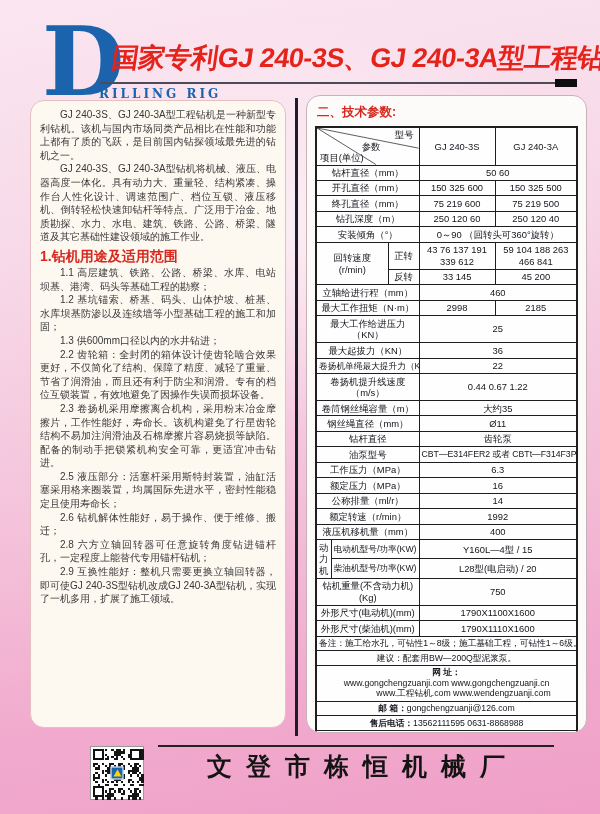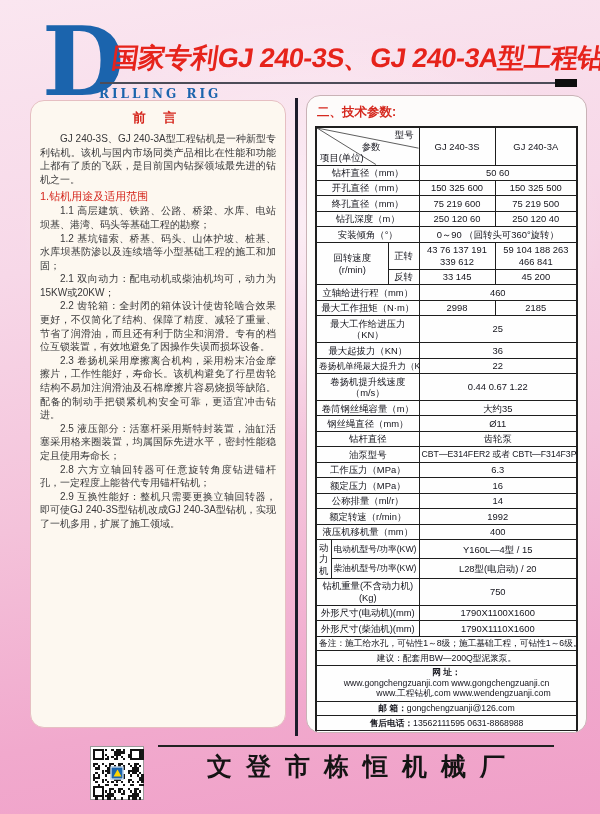"前 言" div.foreword-title { html: <div>前 言</div> -> none }
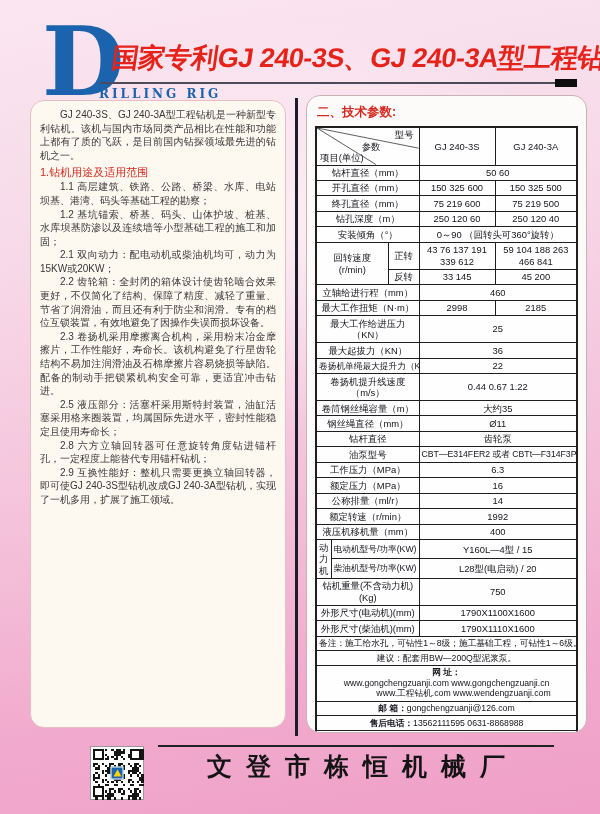"GJ 240-3S、GJ" p { html: none -> <p>GJ 240-3S、GJ 240-3A型钻机将机械、液压、电器高度一体化。具有动力大、重量轻、结构紧凑、操作台人性化设计、调速范围广、档位互锁、液压移机、倒转轻松快速卸钻杆等特点。广泛用于冶金、地质勘探、水力、水电、建筑、铁路、公路、桥梁、隧道及其它基础性建设领域的施工作业。</p> }
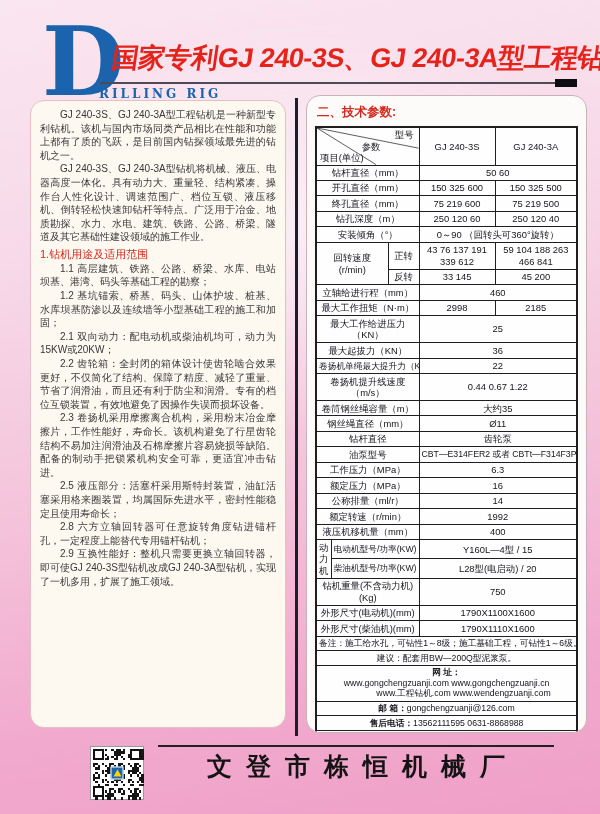"1.钻机用途及适用范围" .fw .sec-title { font-size: 11px -> 14px; font-weight: normal -> bold }
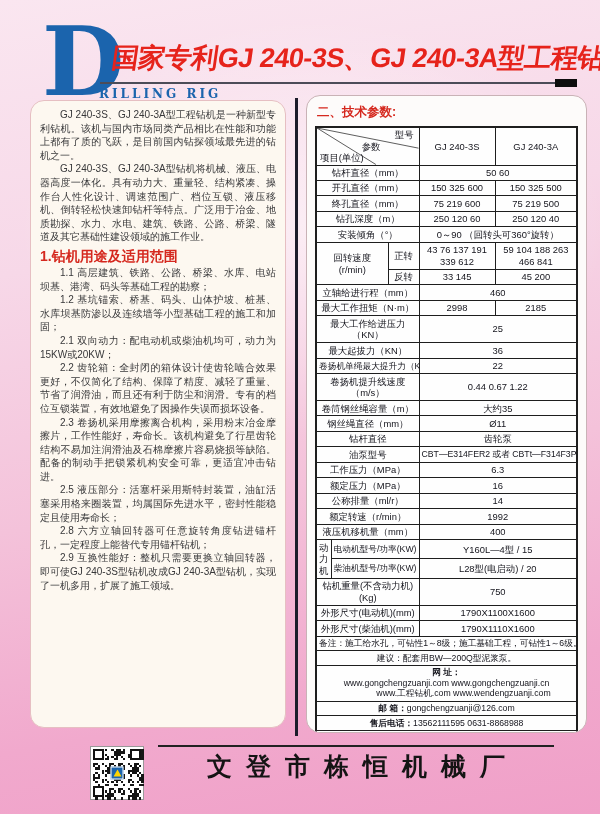"1.3 供600mm口径以内的水井钻进；" p { html: none -> <p>1.3 供600mm口径以内的水井钻进；</p> }
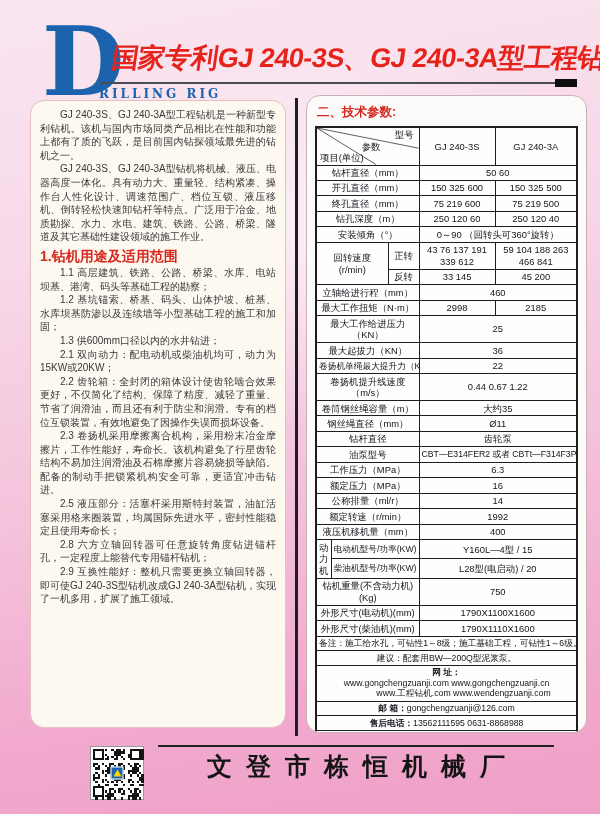"2.1 双向动力：配电动机或柴油机均可，动力为15KW或20KW；" p { html: <p>2.1 双向动力：配电动机或柴油机均可，动力为15KW或20KW；</p> -> none }
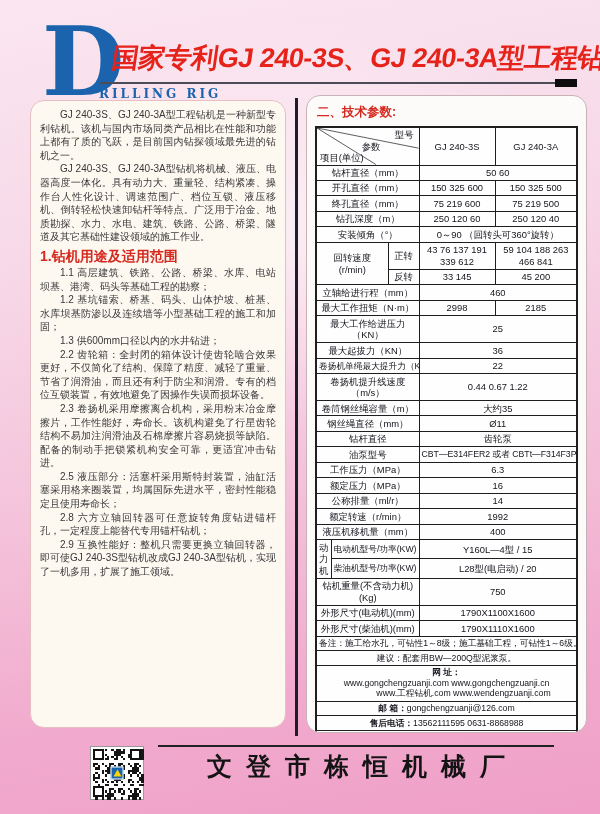"2.6 钻机解体性能好，易于操作、便于维修、搬迁；" p { html: none -> <p>2.6 钻机解体性能好，易于操作、便于维修、搬迁；</p> }
